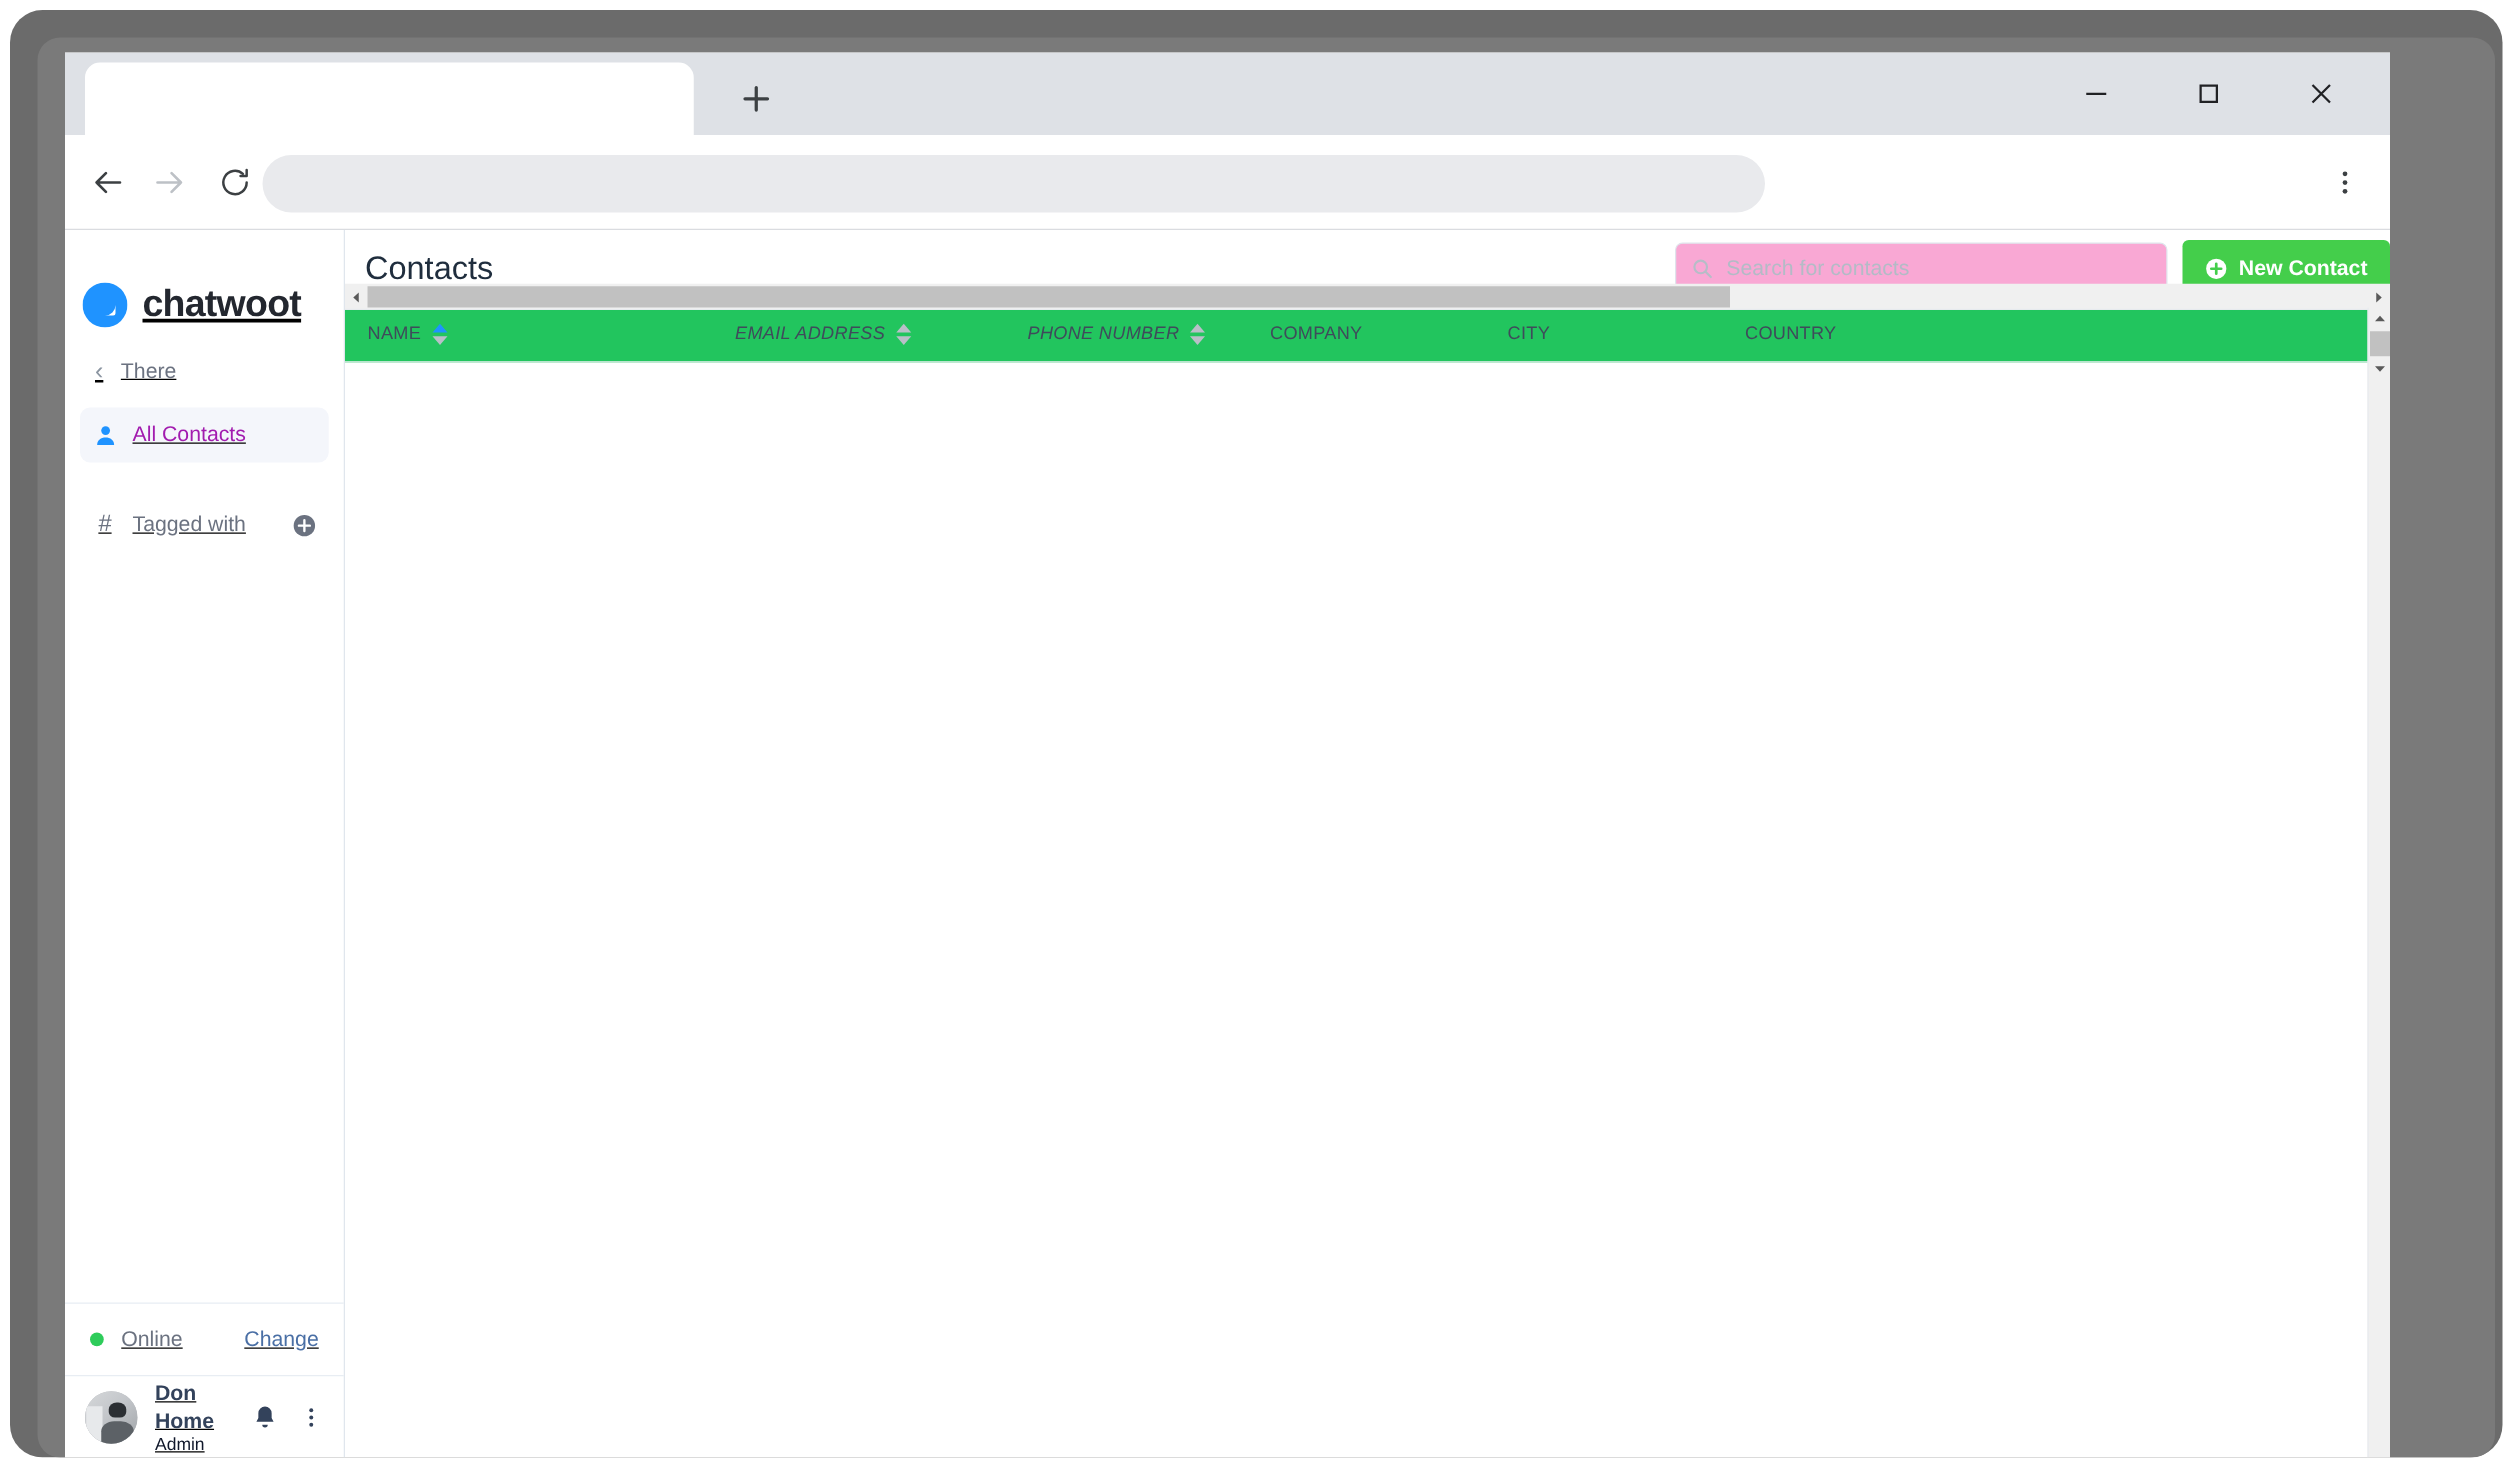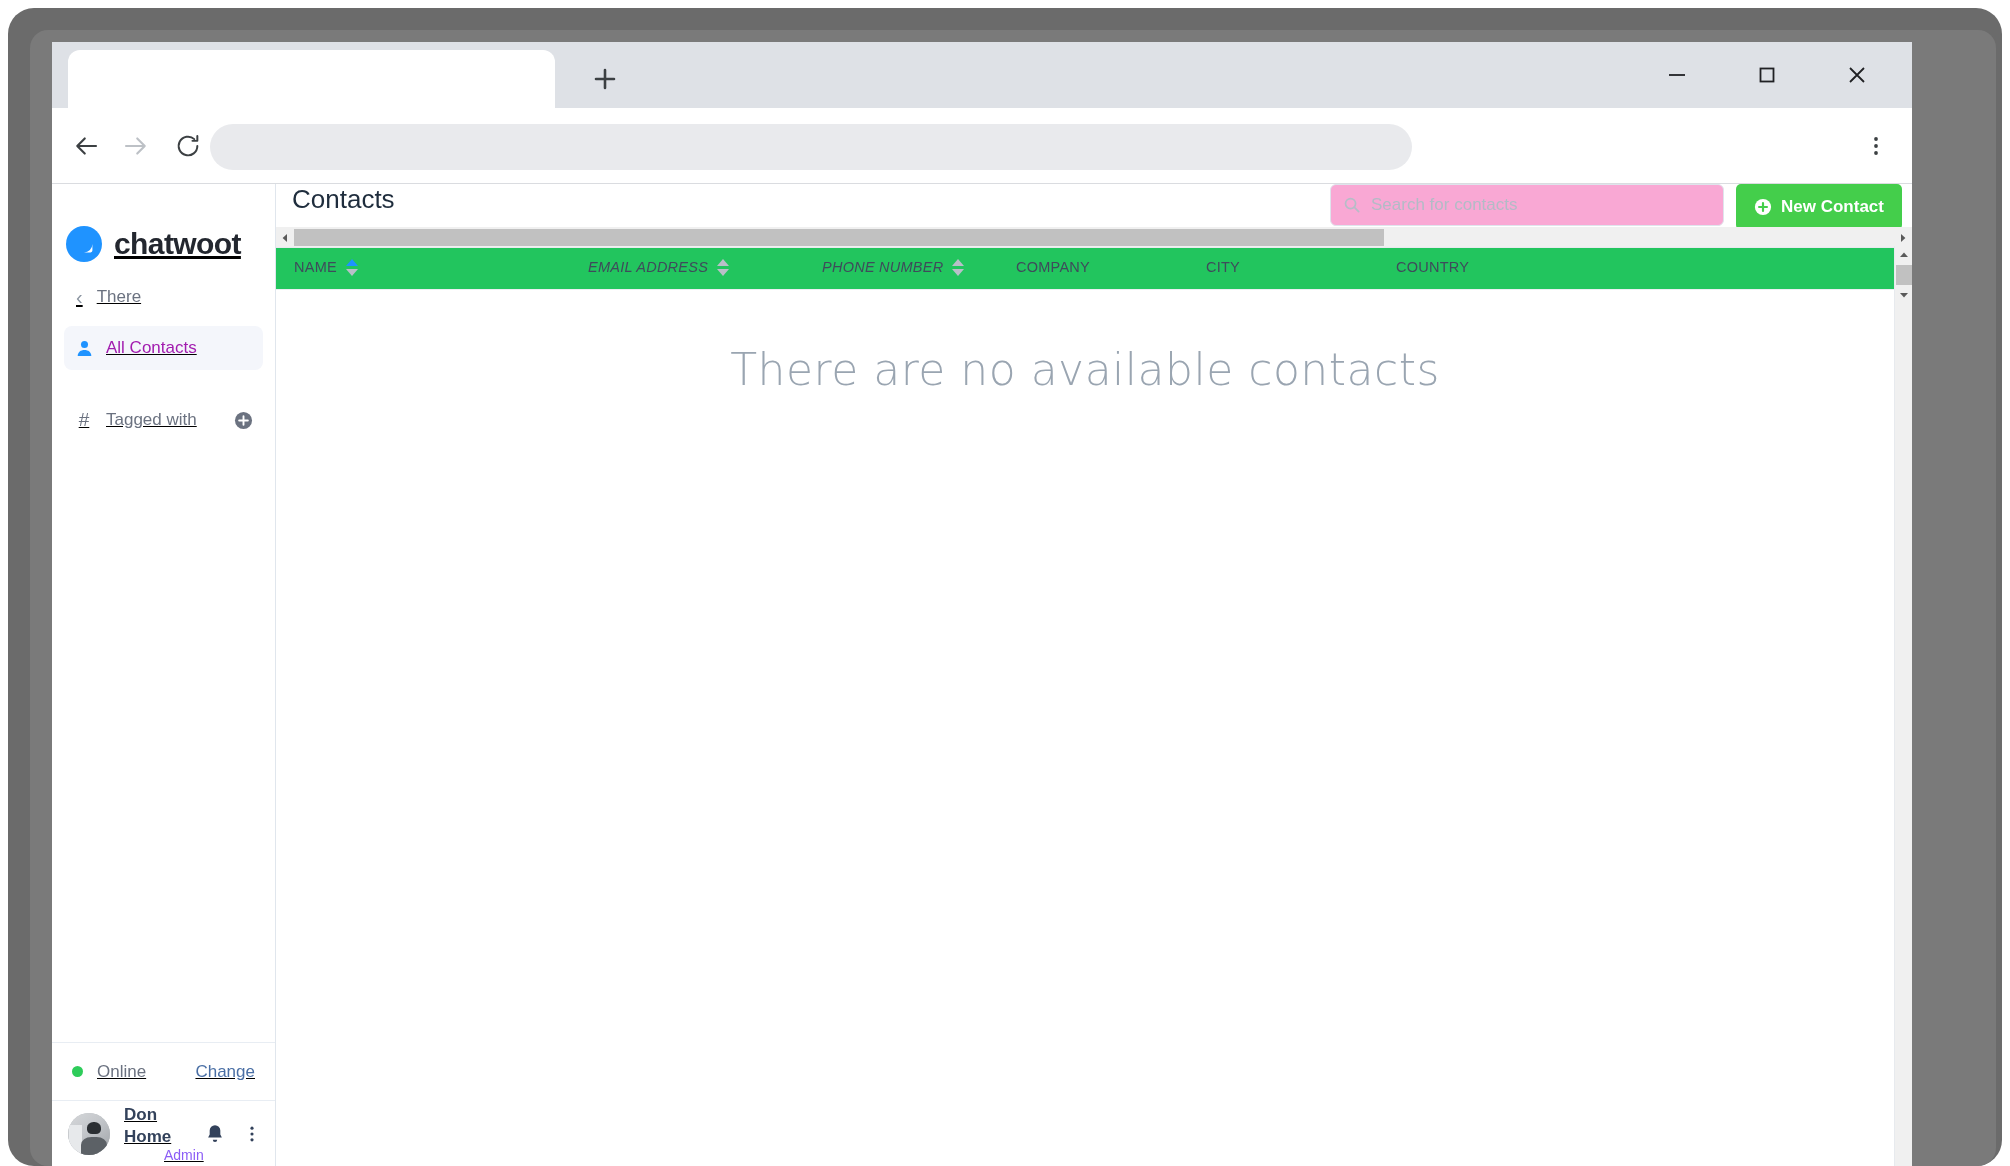"Contacts" #content-header { align-items: none -> center; padding: 0 10px 0 16px -> 0 0 0 16px }
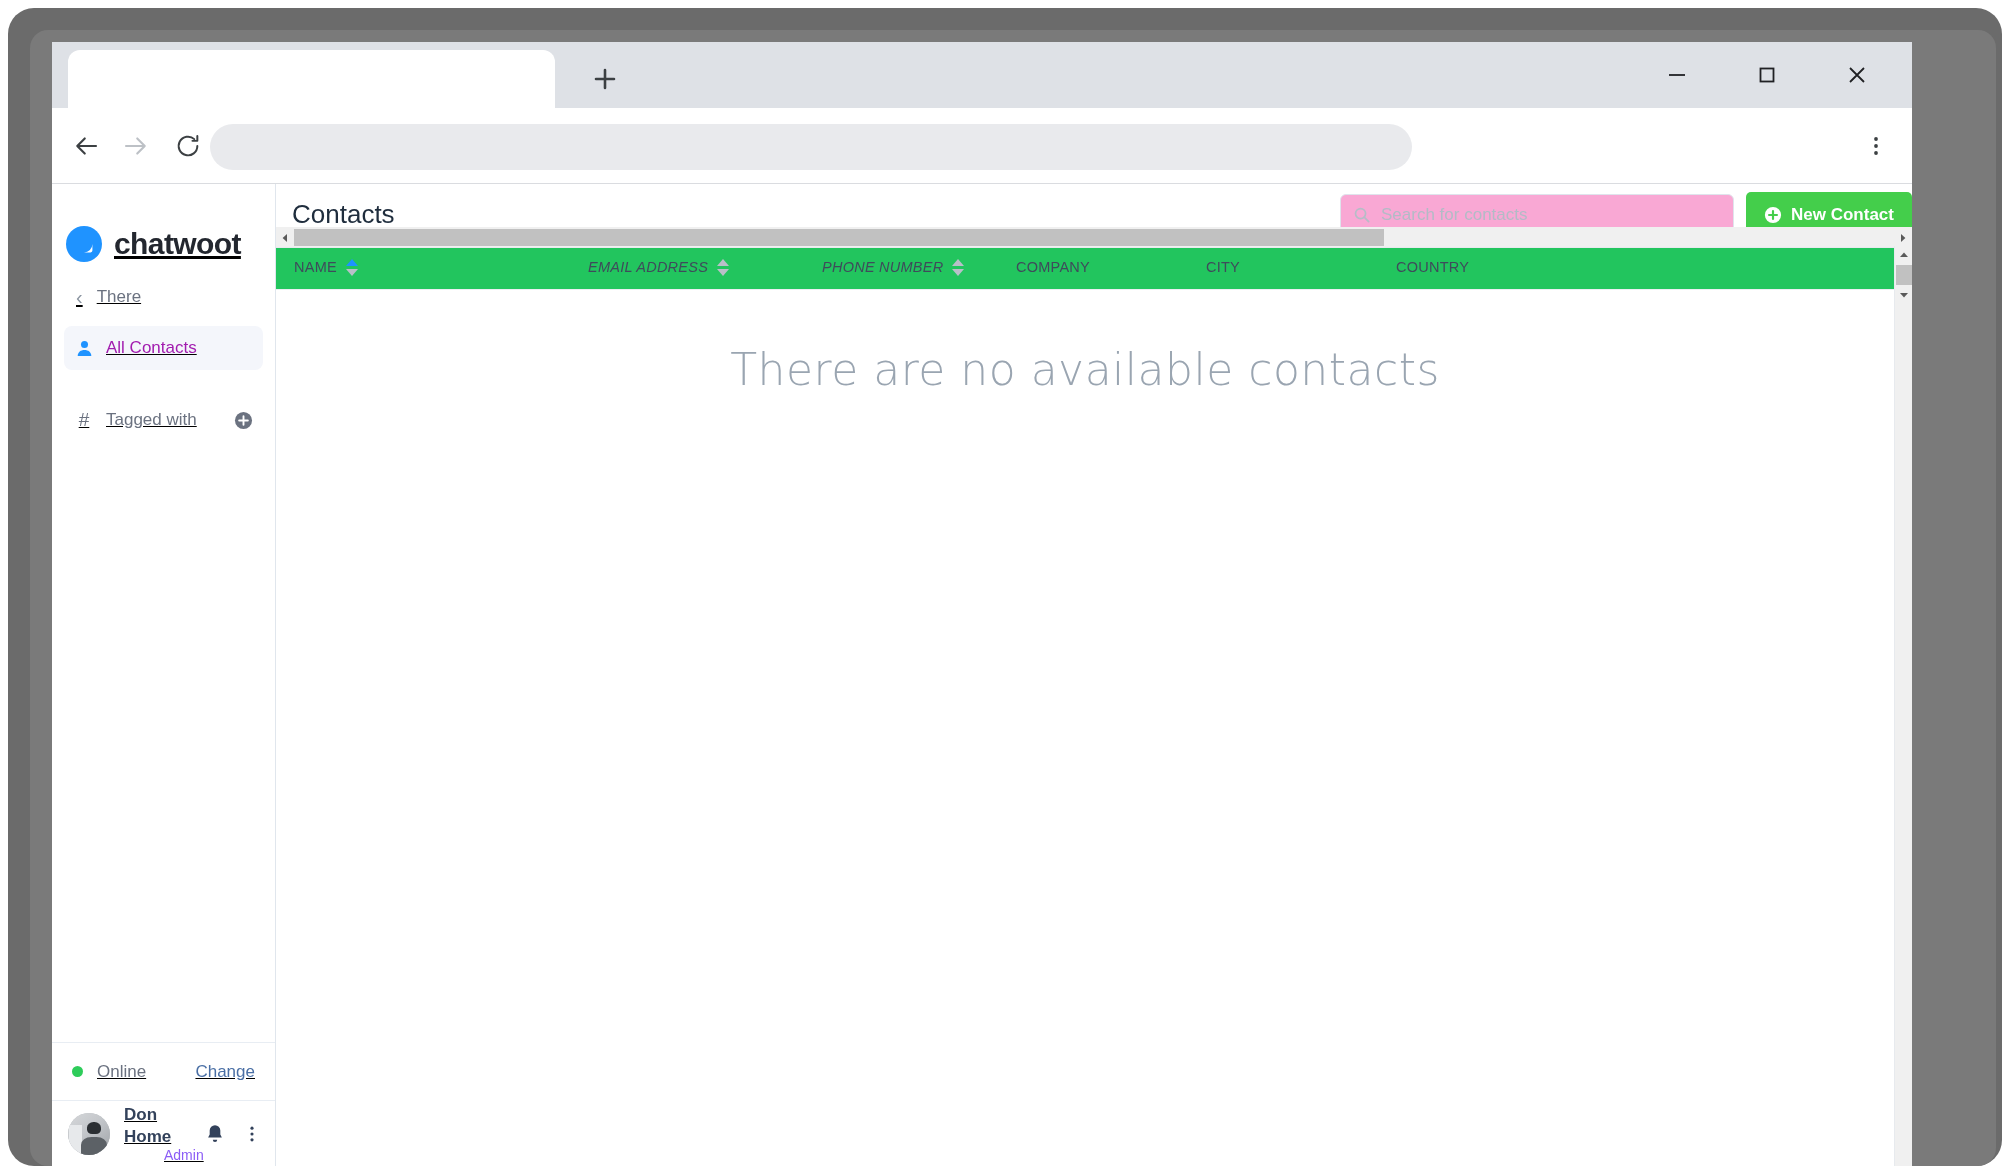"There are no available contacts" div { html: <div>There are no available contacts</div> -> none }
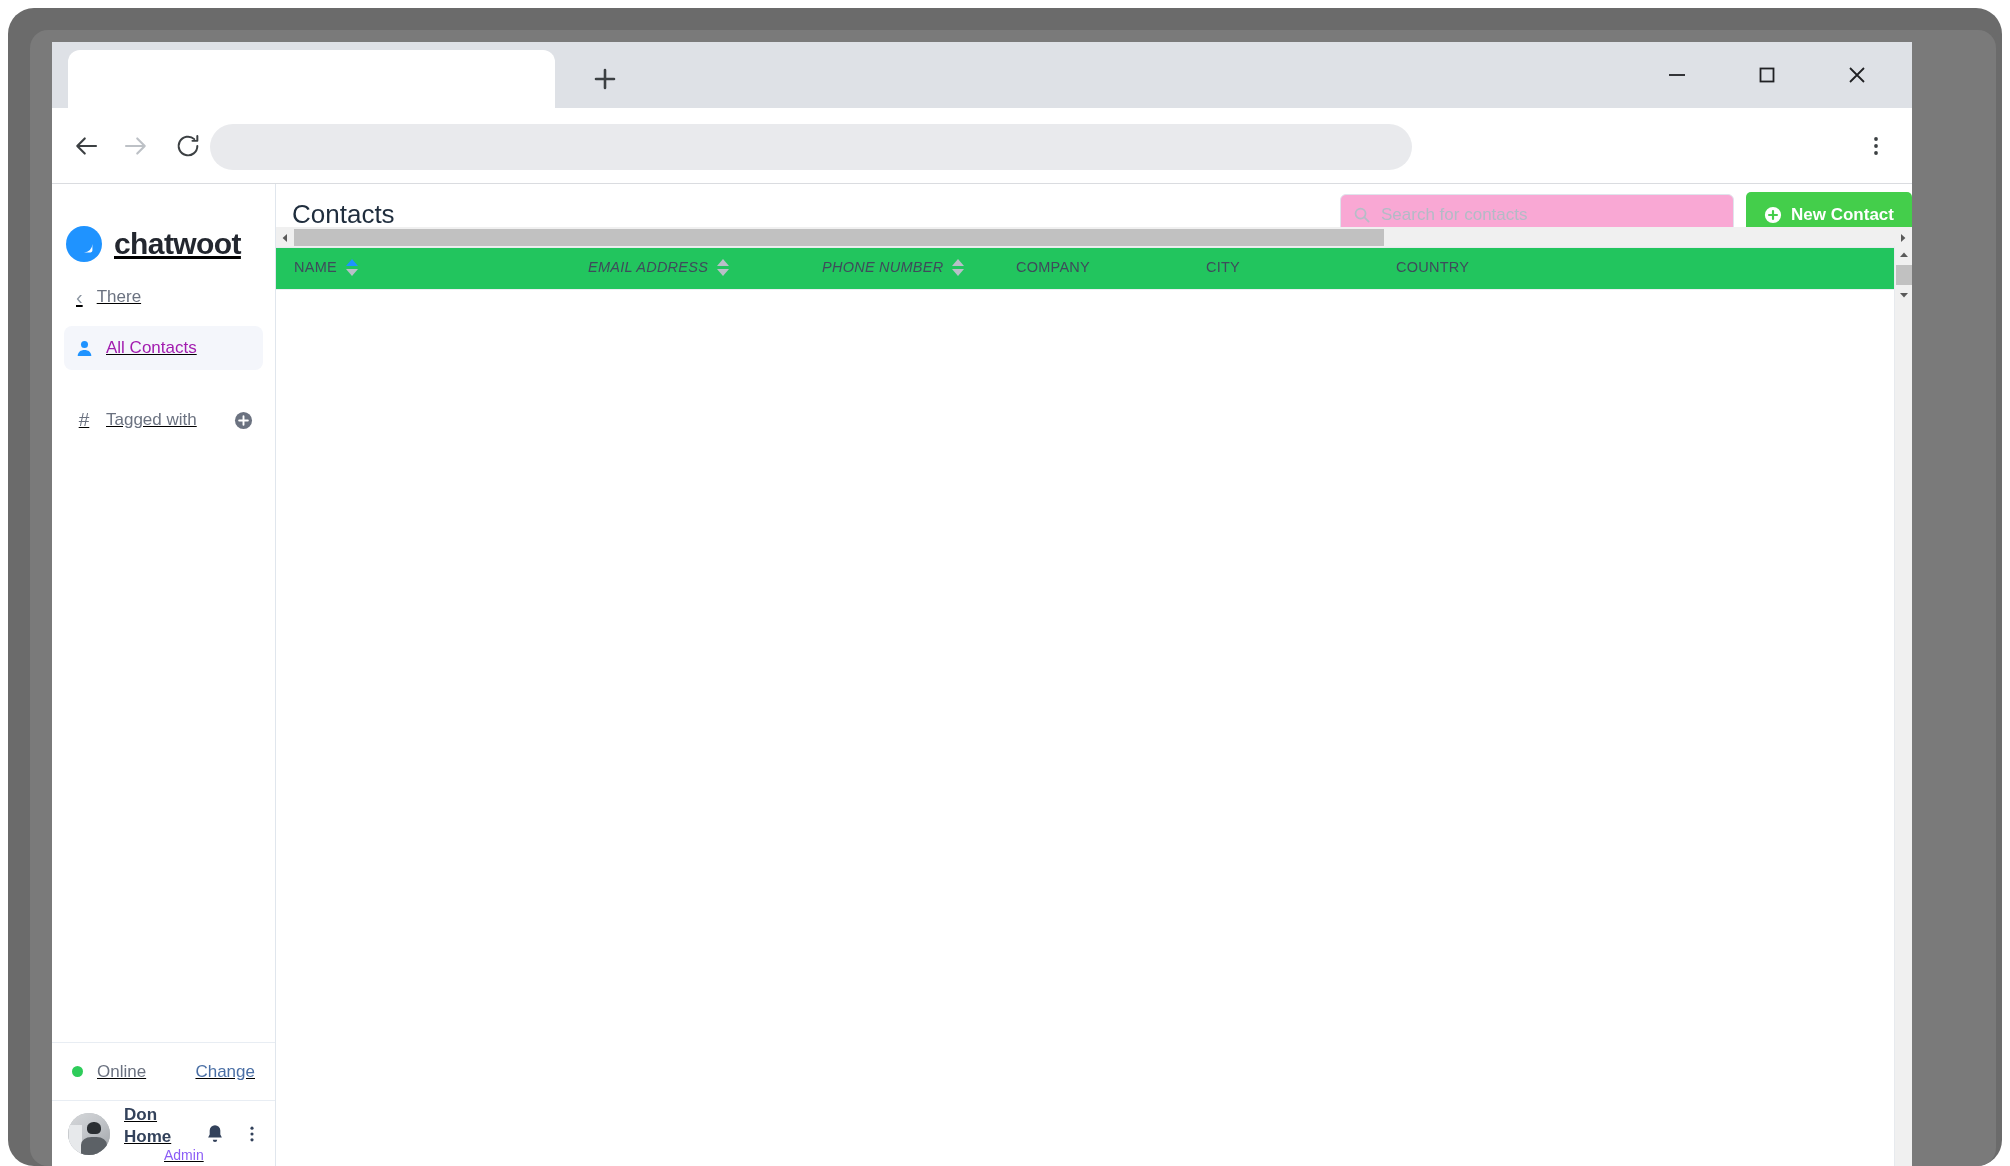"Admin" #user-sub { color: #8b5cf6 -> #0f172a; margin-left: 40px -> none }
